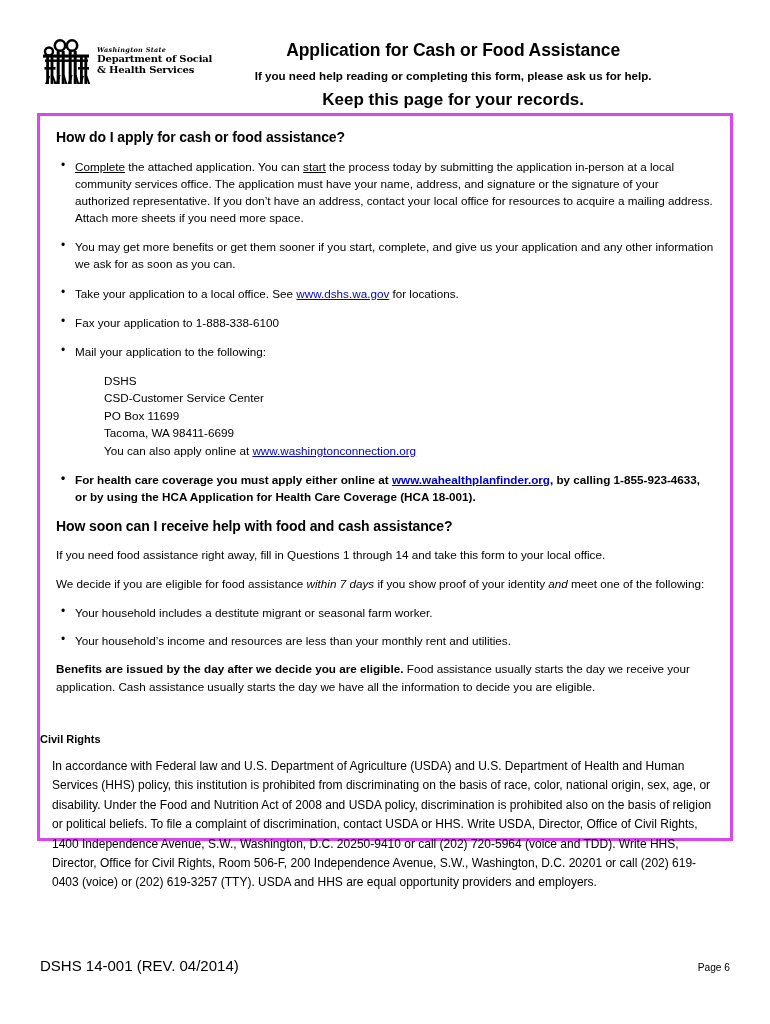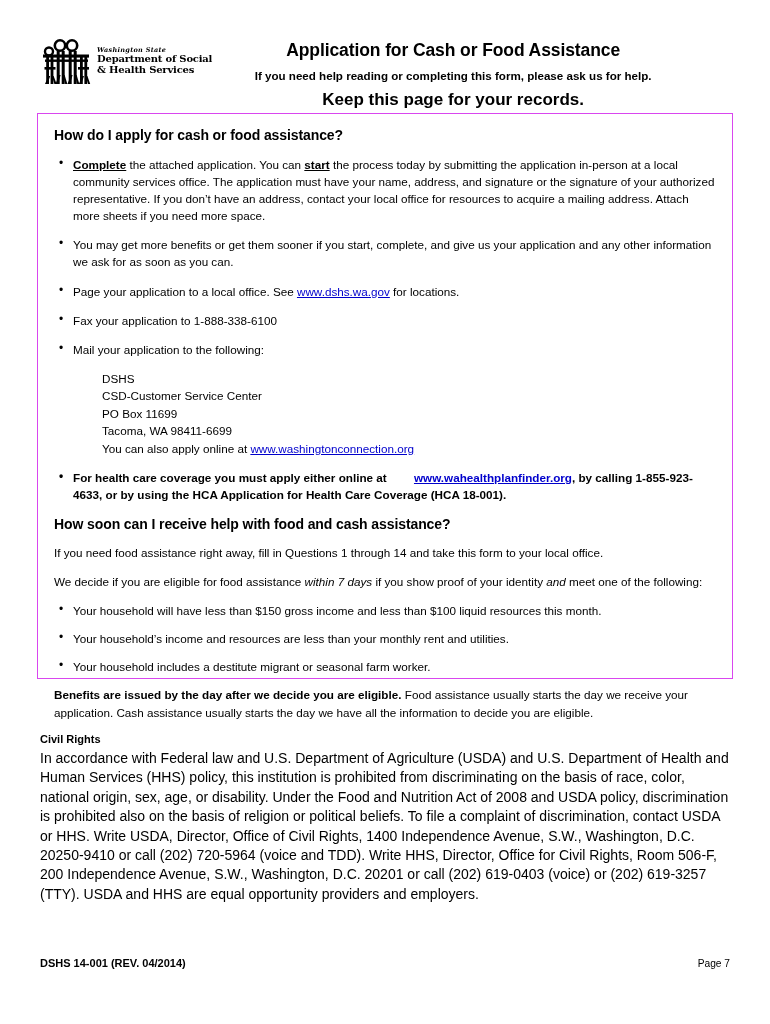"How do I apply for" .main-box { border: 1px solid #d946ef -> 3px solid #d946ef; height: 566px -> 728px }
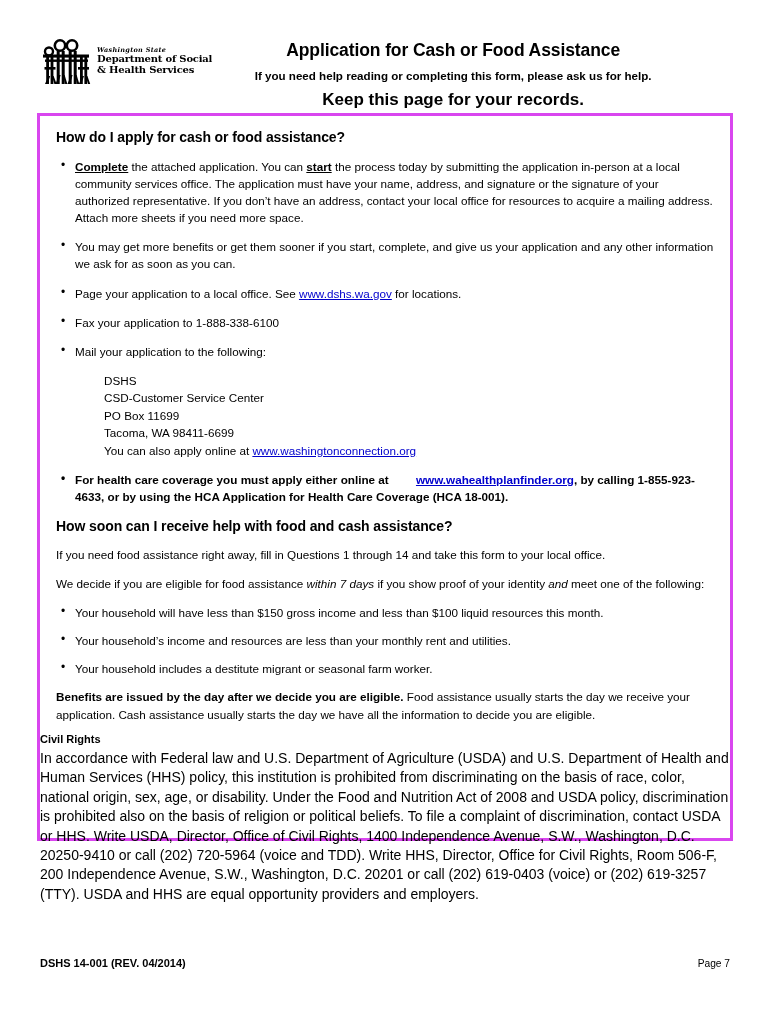"Complete" .u-bold { font-weight: bold -> normal }
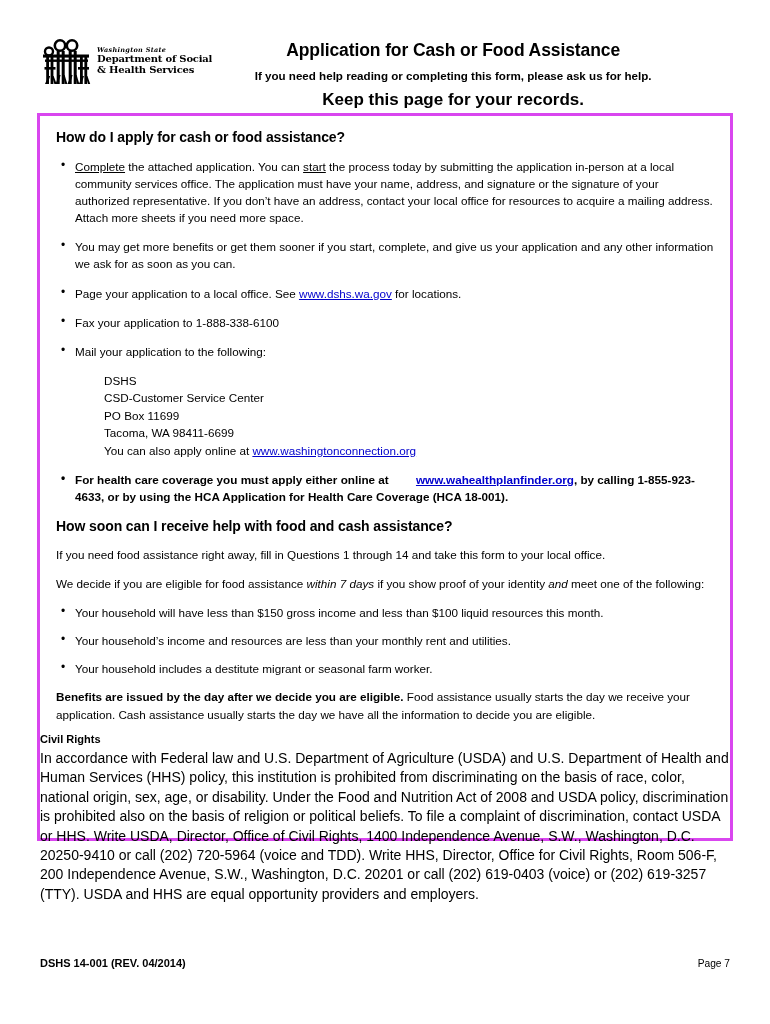"Page your application to a" span { text: Page -> Take }
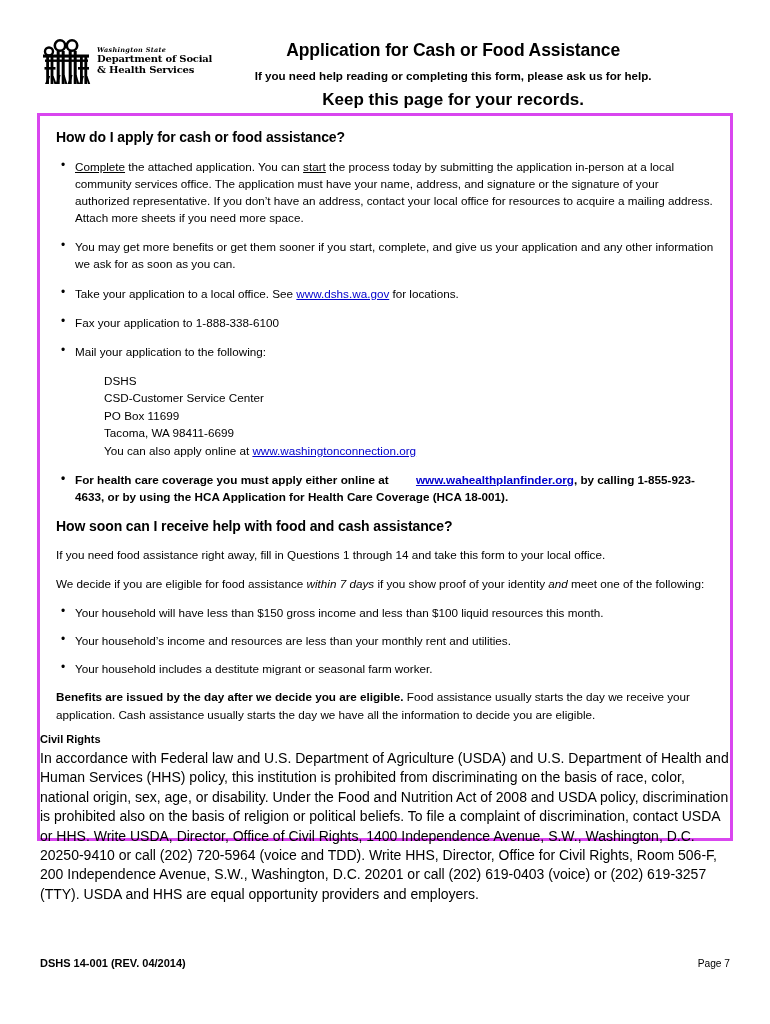"www.wahealthplanfinder.org" a.link.bold { margin-left: 24px -> none }
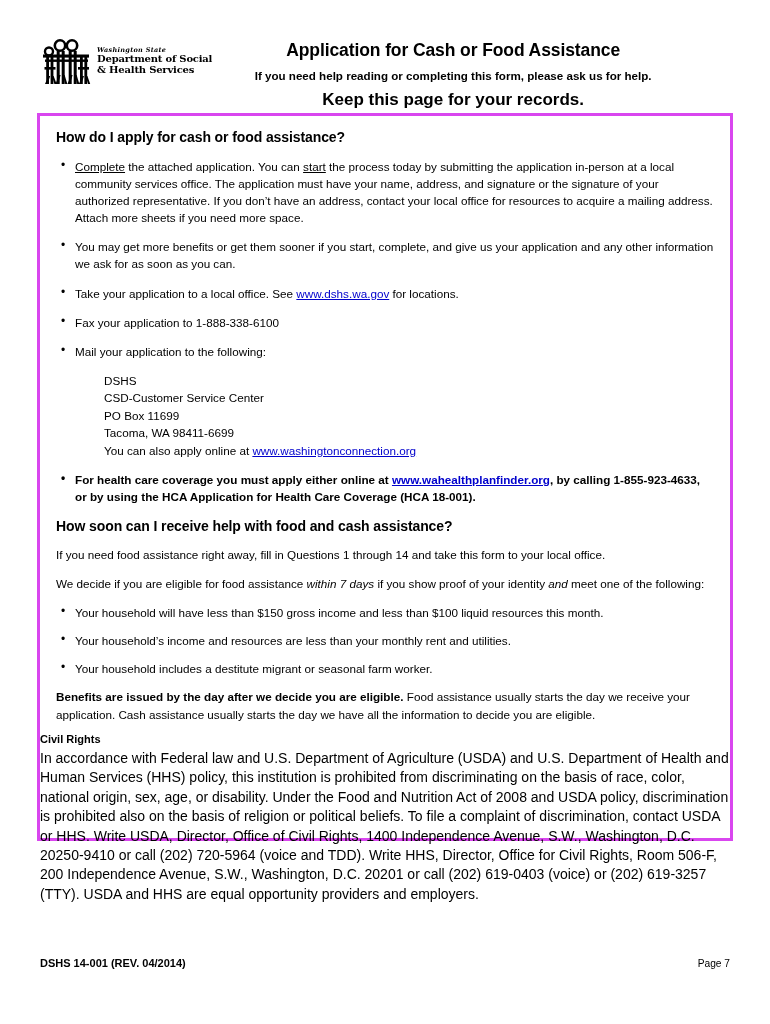"Your household will have less" li.tight { html: <li>Your household will have less than $150 gross income and less than $100 liquid resources this month.</li> -> none }
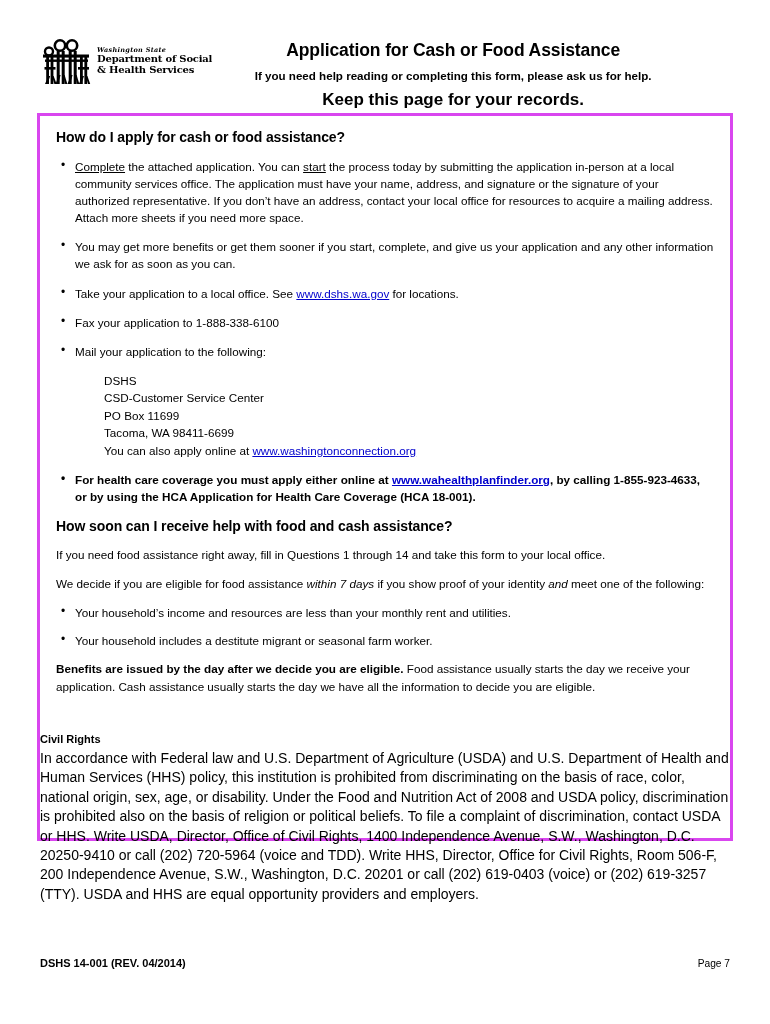"Your household’s income and resources" li.tight { order: before "Your household includes a destitute" -> after "Your household includes a destitute" }
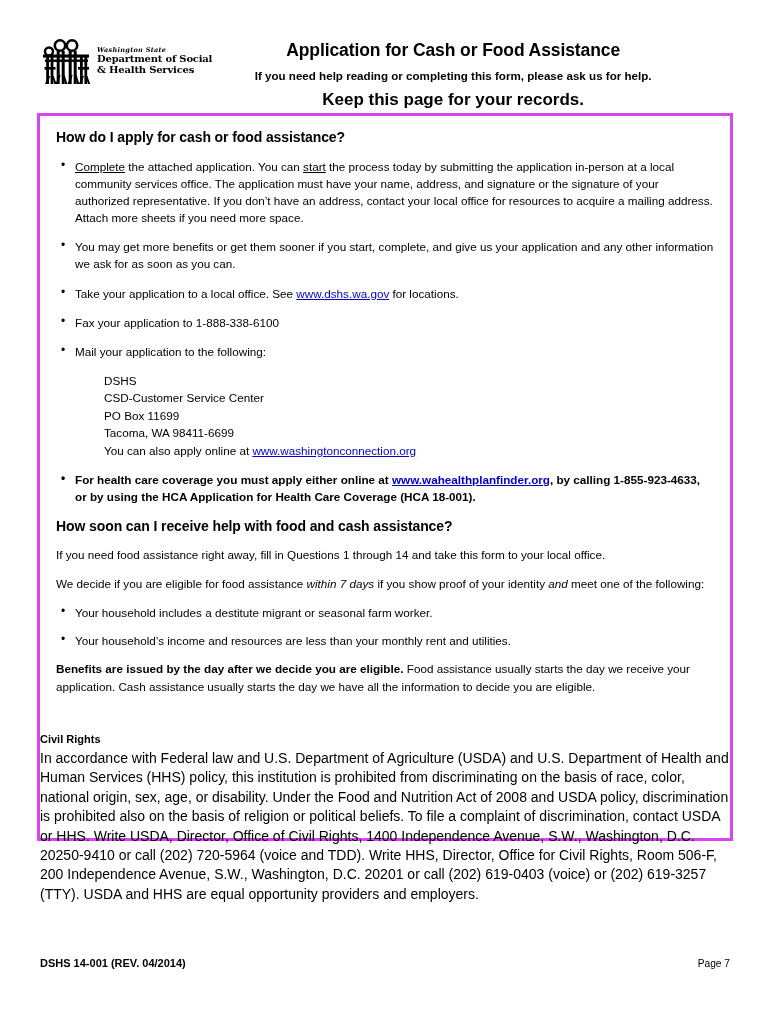"In accordance with Federal law" .civil-rights p { font-size: 14px -> 12px; margin: 0 -> 12px }
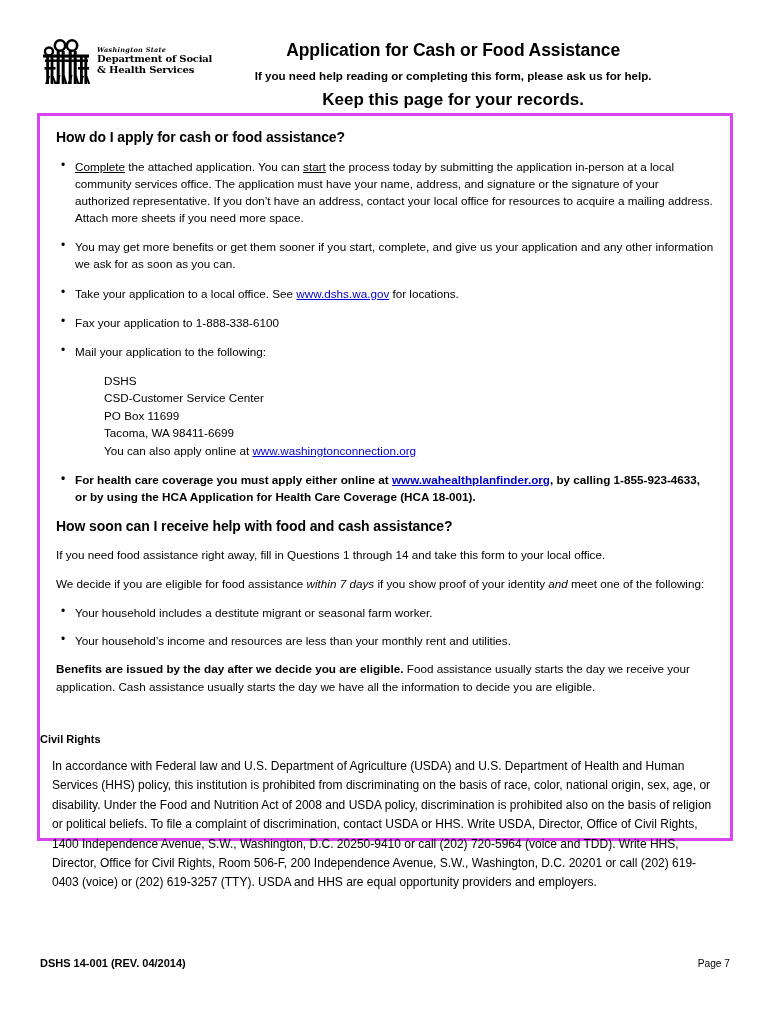"DSHS 14-001 (REV. 04/2014)" .footer .form-id { font-size: 11px -> 15px; font-weight: bold -> normal }
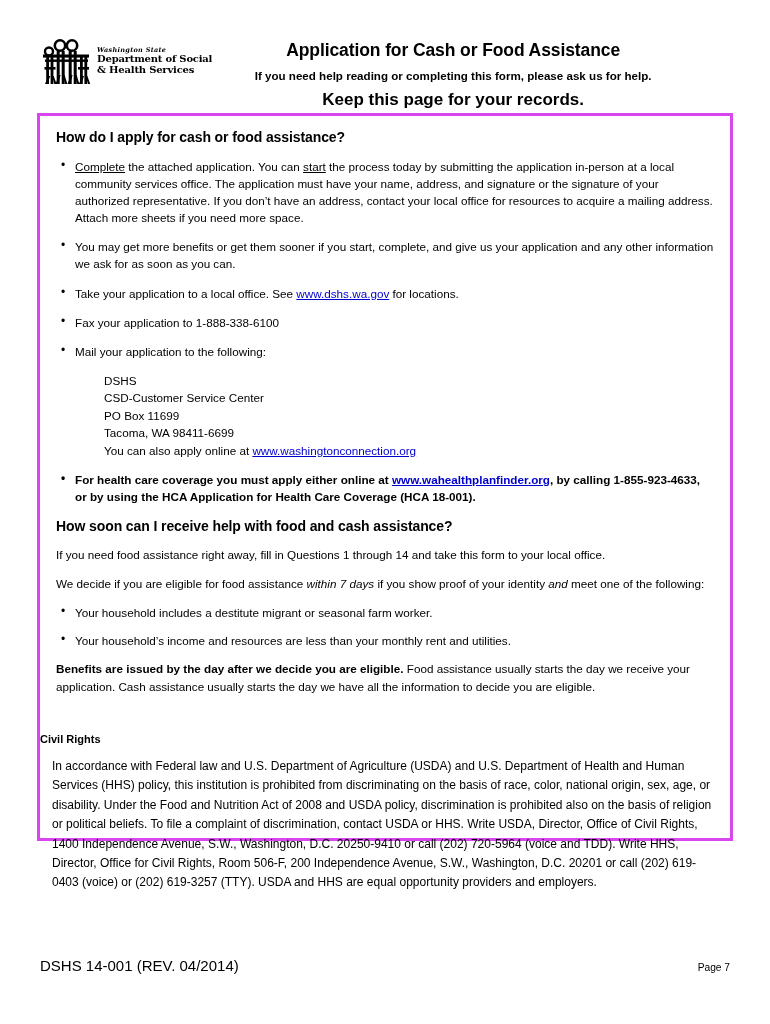"Page 7" span.page-num { text: 7 -> 6 }
